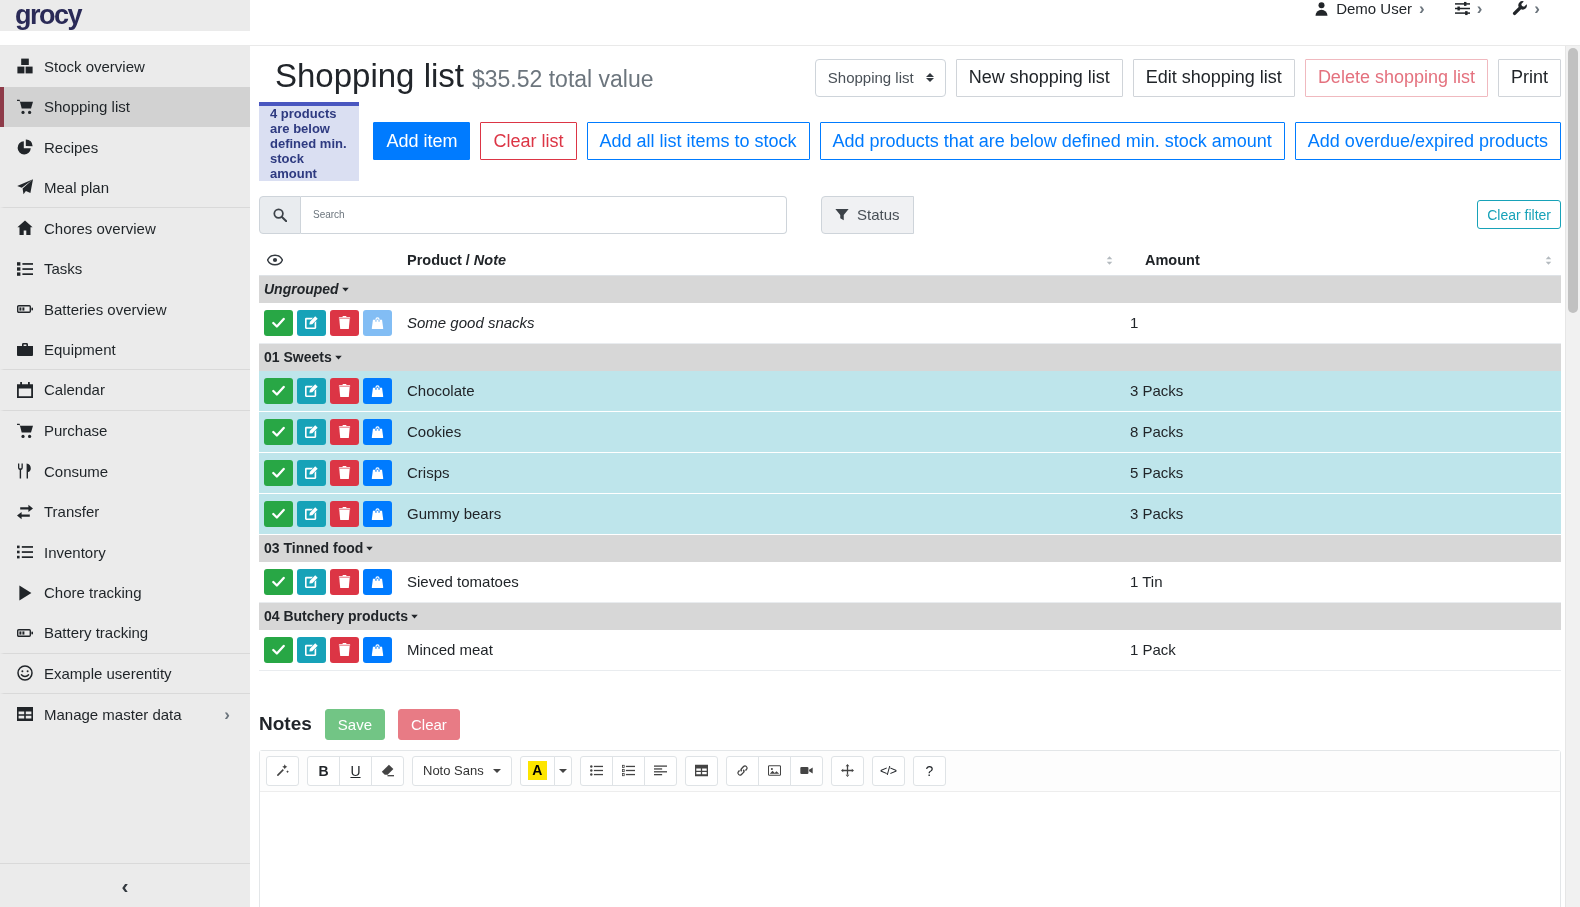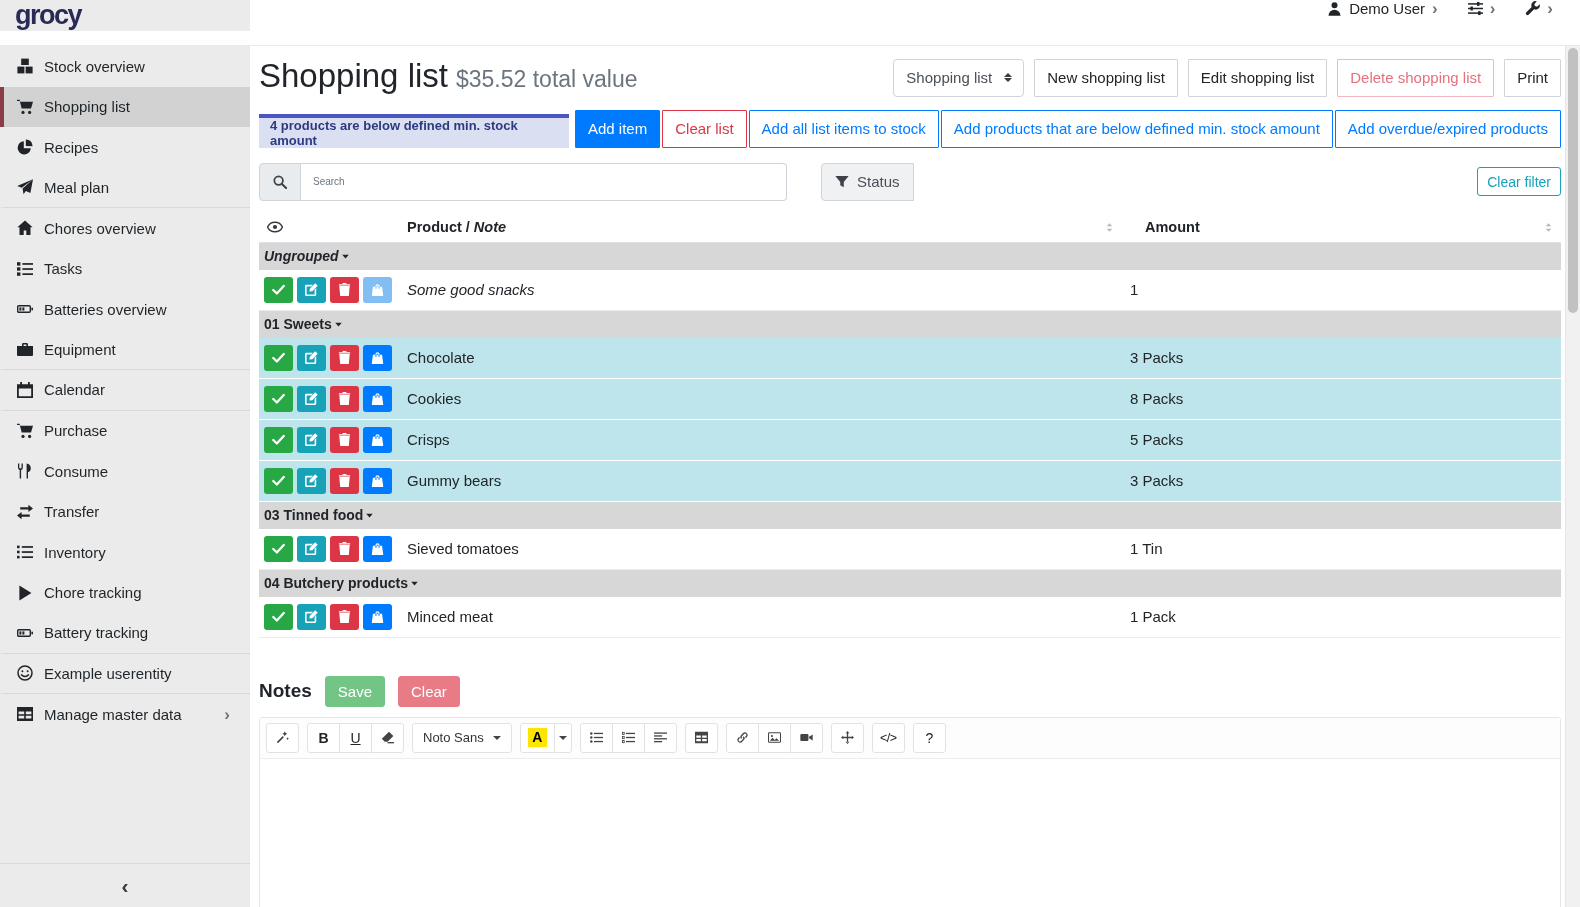"Demo User" .topbar-right { padding-right: 27px -> 40px }
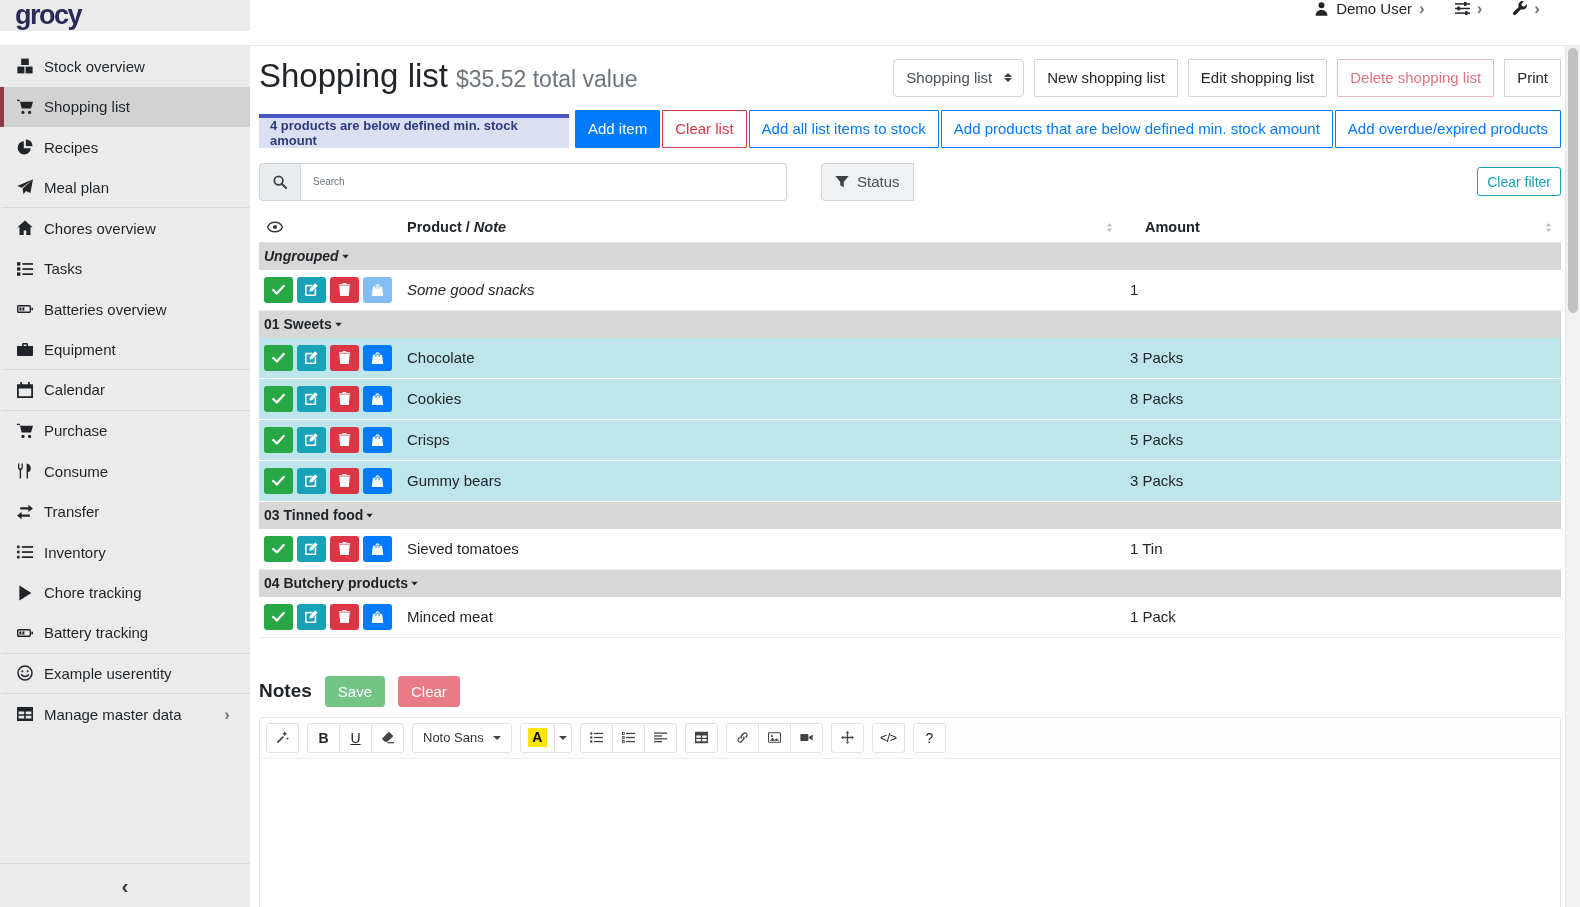"Shopping list $35.52 total value" .page-title { margin: 0 0 4px -> 0 16px 4px }
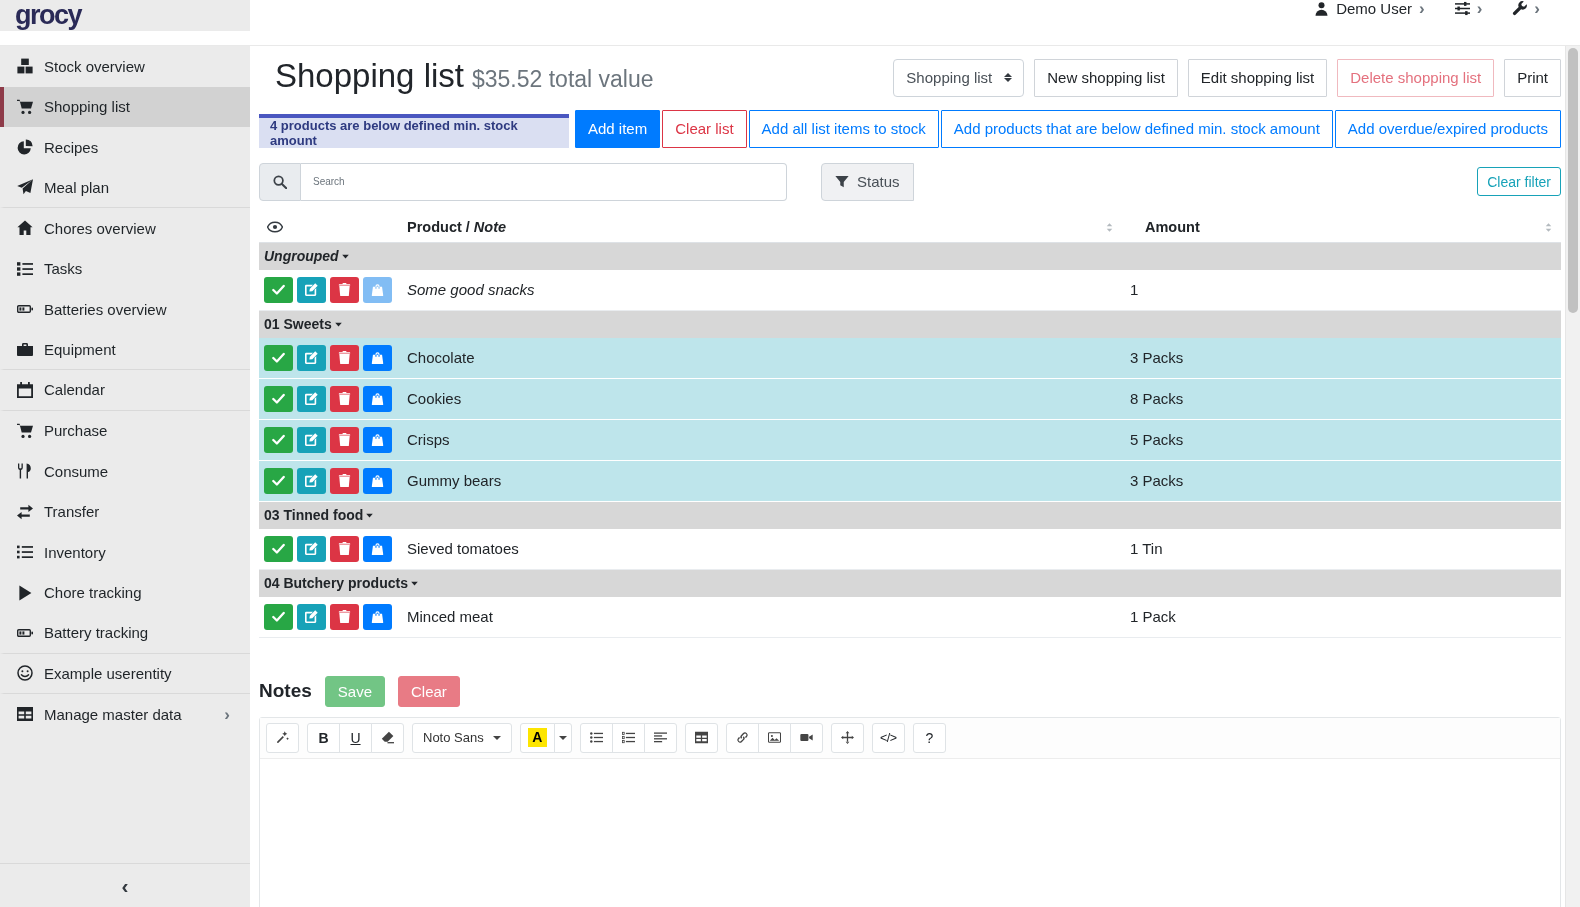"New shopping list" .btn { font-size: 15px -> 18px }
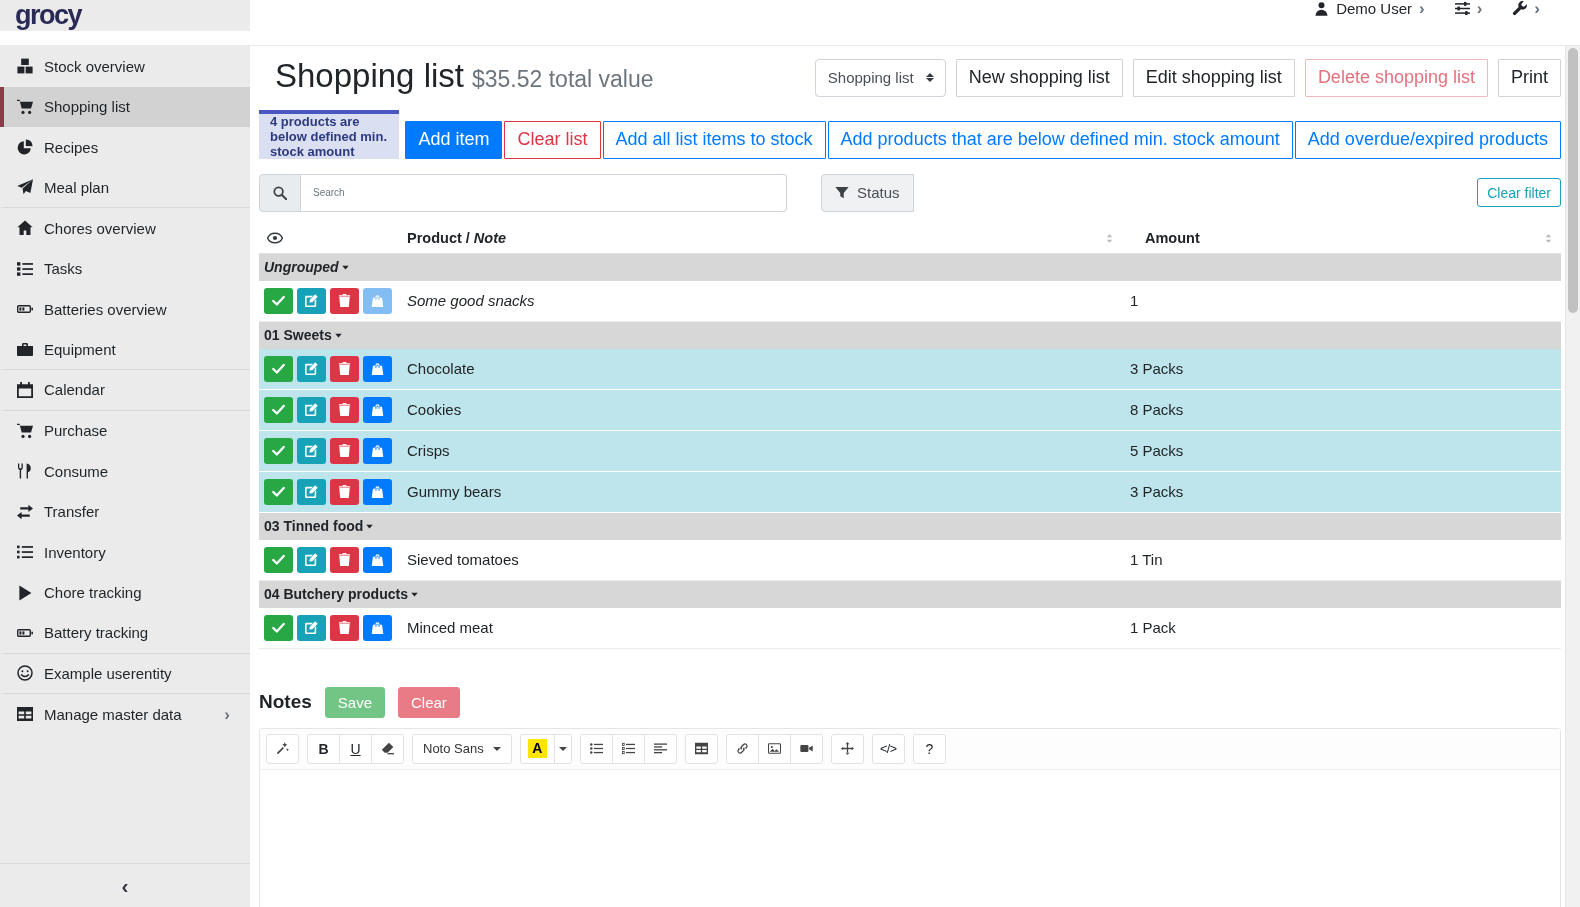"4 products are below defined" .action-row { align-items: flex-end -> center; gap: 2px -> 10px; margin-top: 10px -> 2px }
